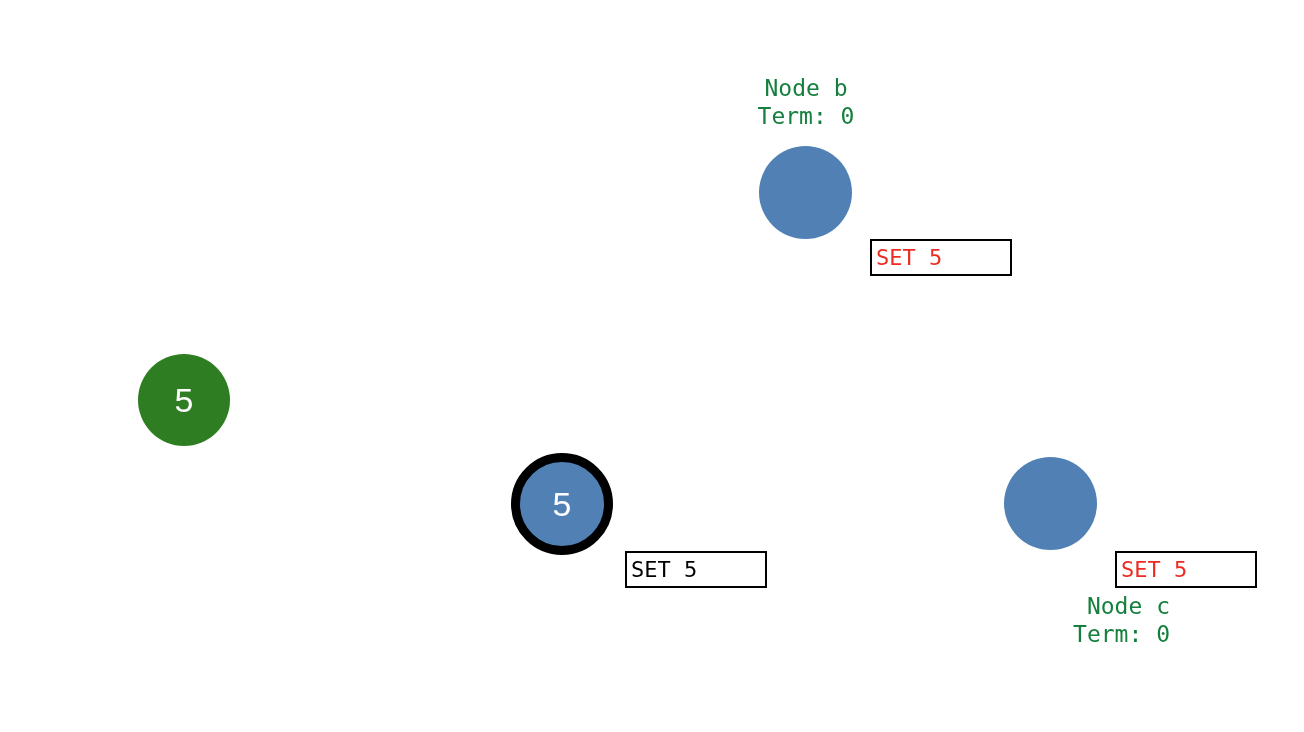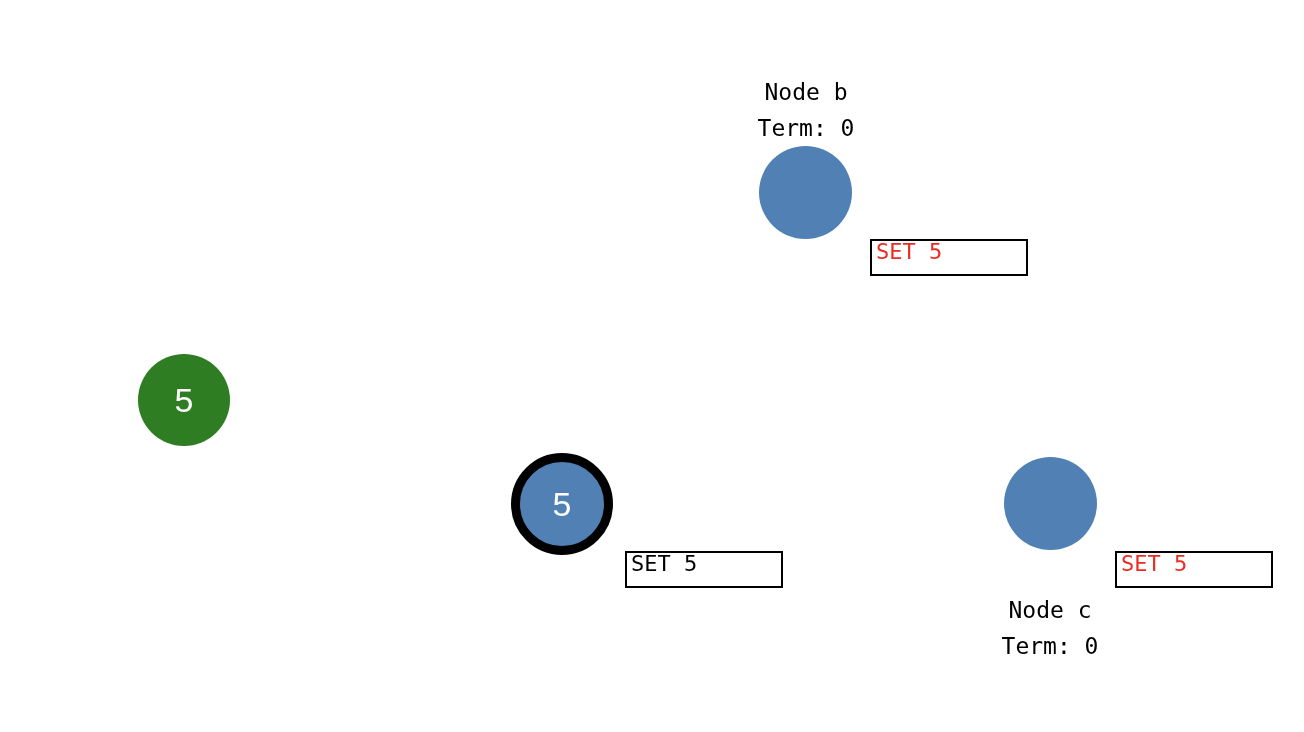"Node b Term: 0" .node-label { color: #000000 -> #15803d; line-height: 36px -> 28px }
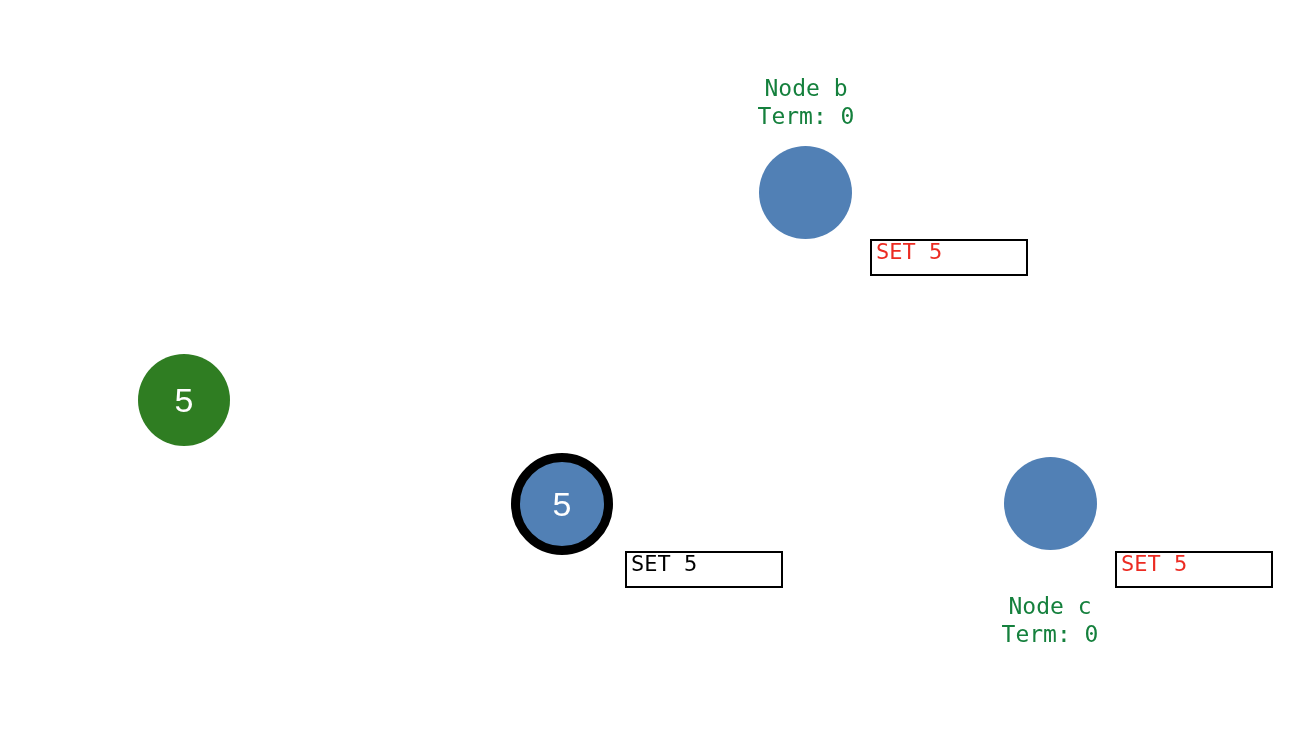"SET 5" .log-box { align-items: flex-start -> center; width: 158px -> 142px }
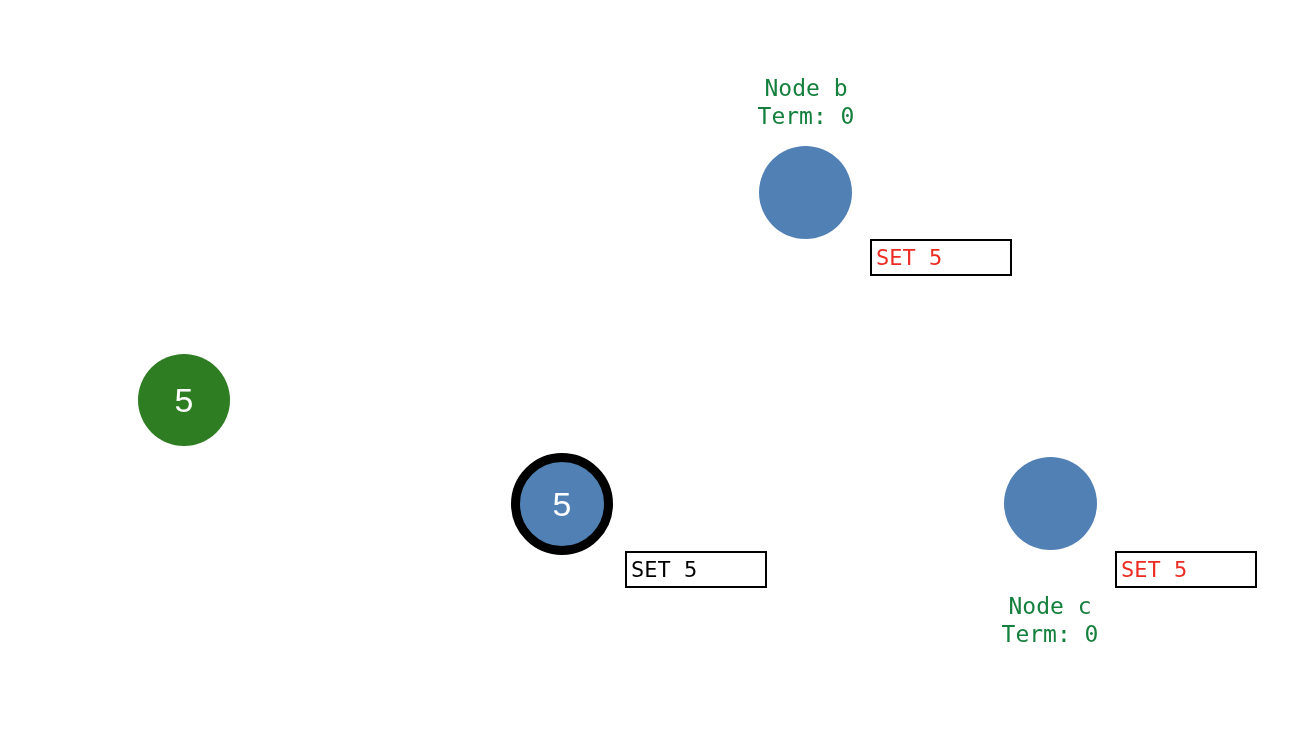"Node c Term: 0" #node-c-label { text-align: none -> right }
